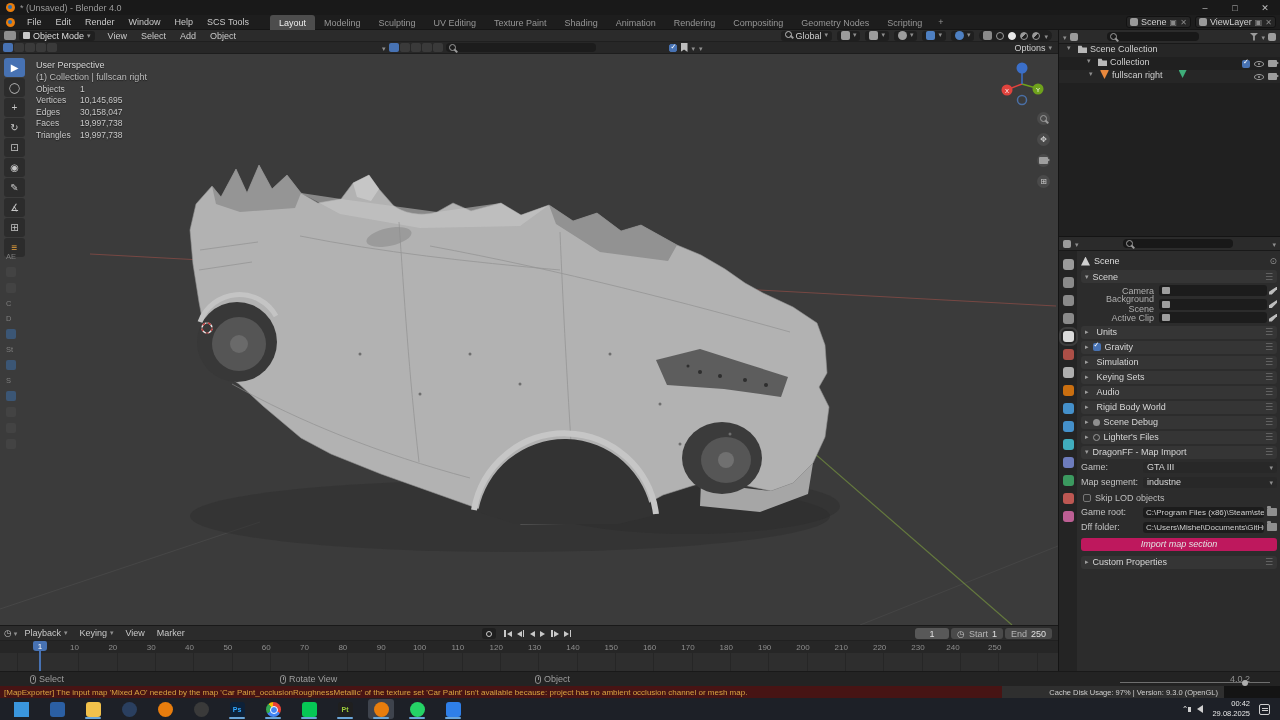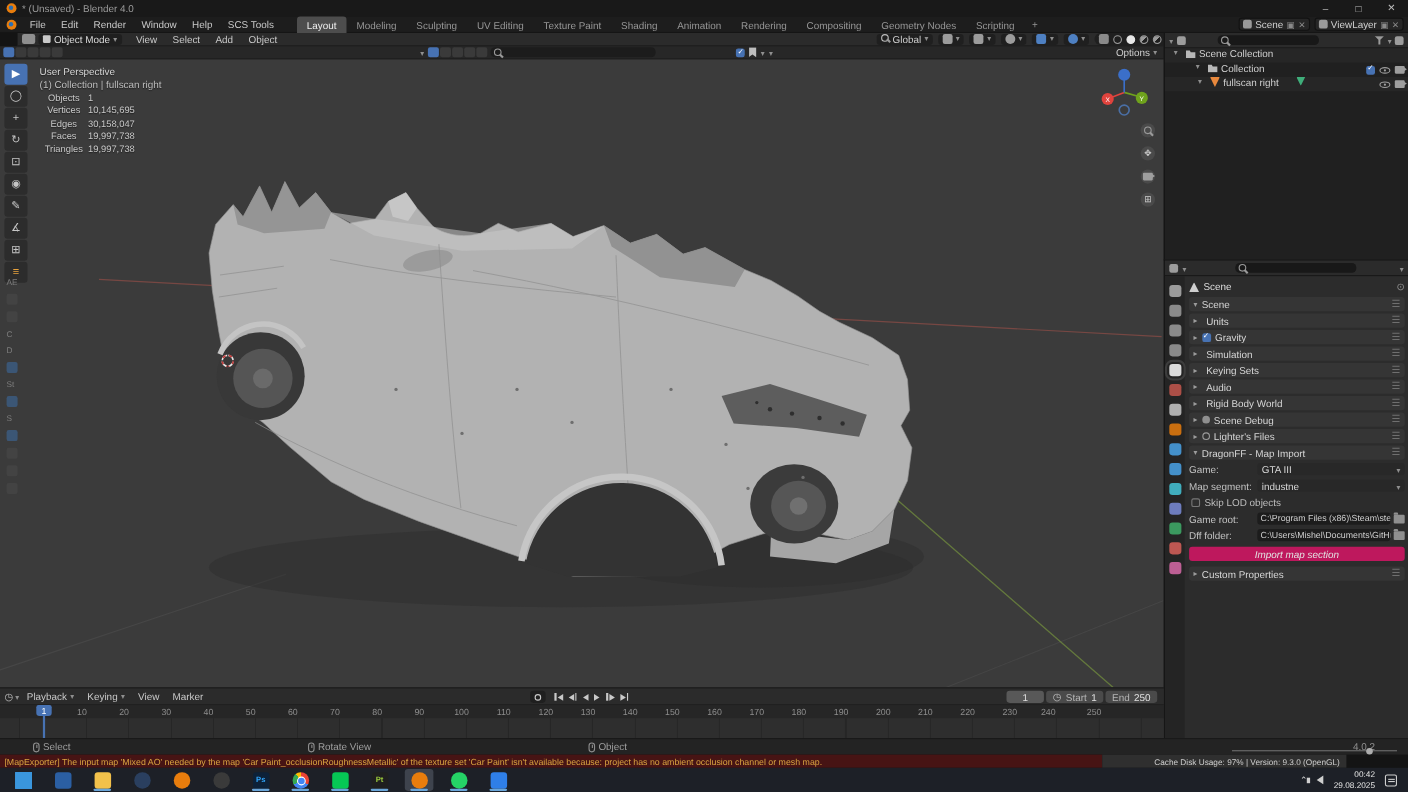"Object Mode" .vph { left: 16px -> 0 }
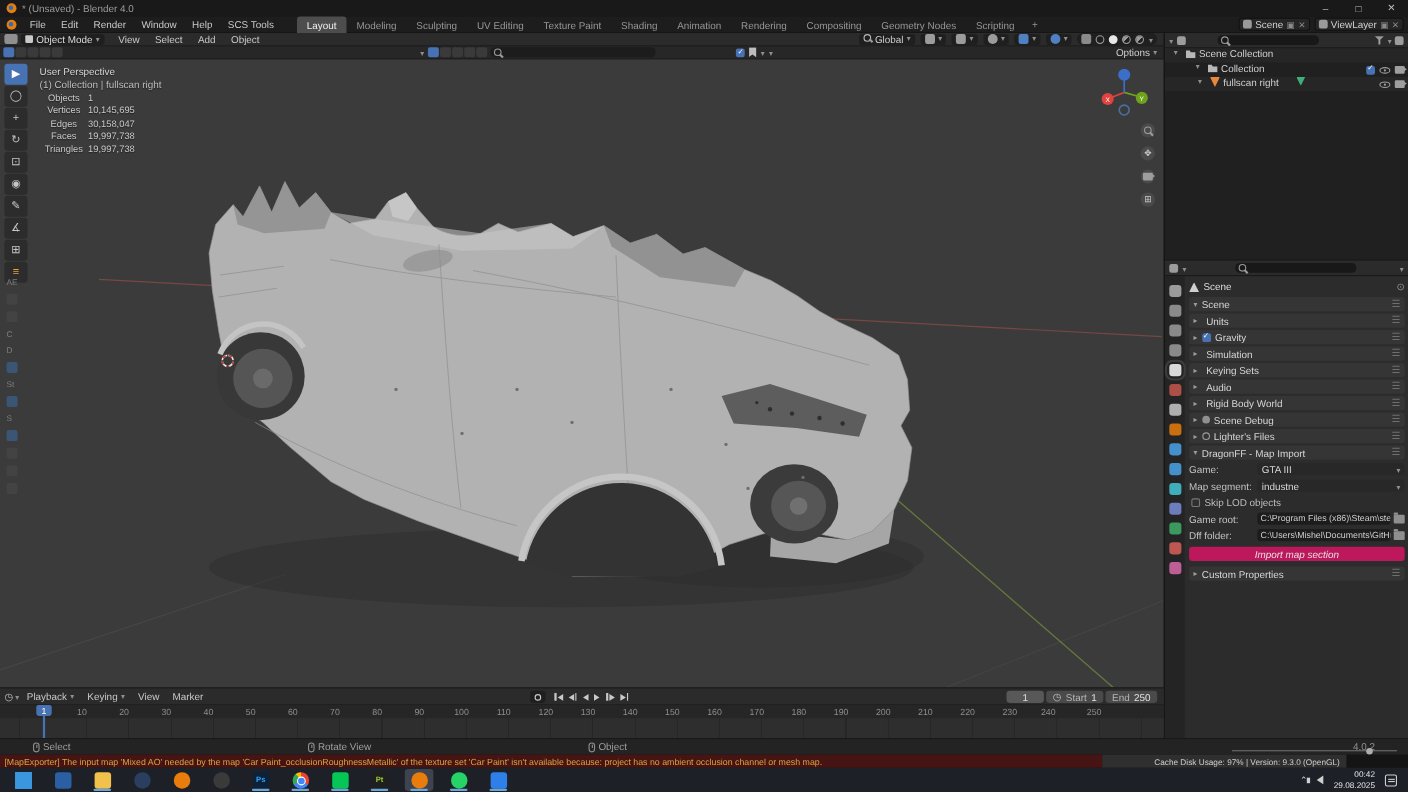"Objects" .vp-stats .lab { text-align: center -> none }
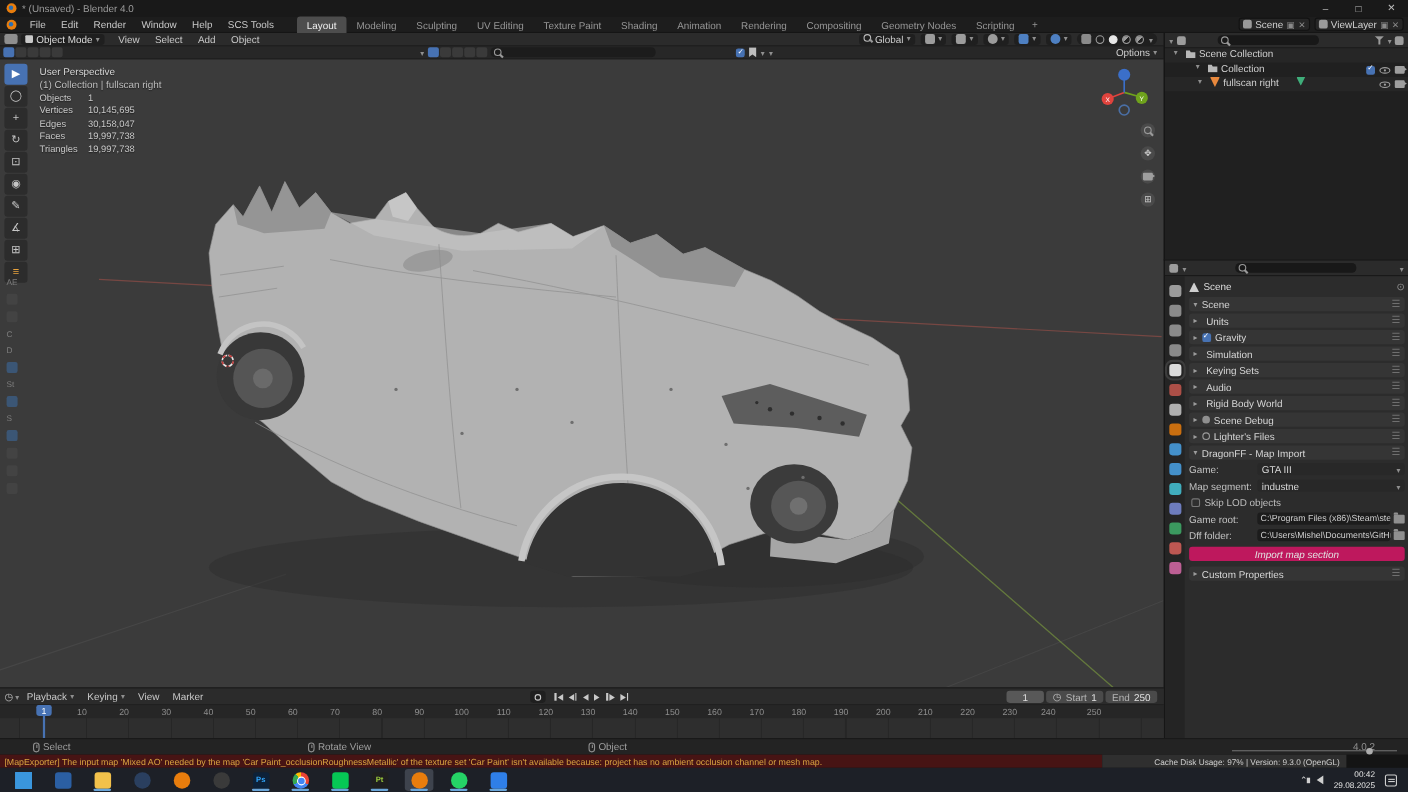"Camera" div { html: none -> <div> <div> <span>Camera</span> <div> <span></span> </div> <span></span> </div> <div> <span>Background Scene</span> <div> <span></span> </div> <span></span> </div> <div> <span>Active Clip</span> <div> <span></span> </div> <span></span> </div> </div> }
